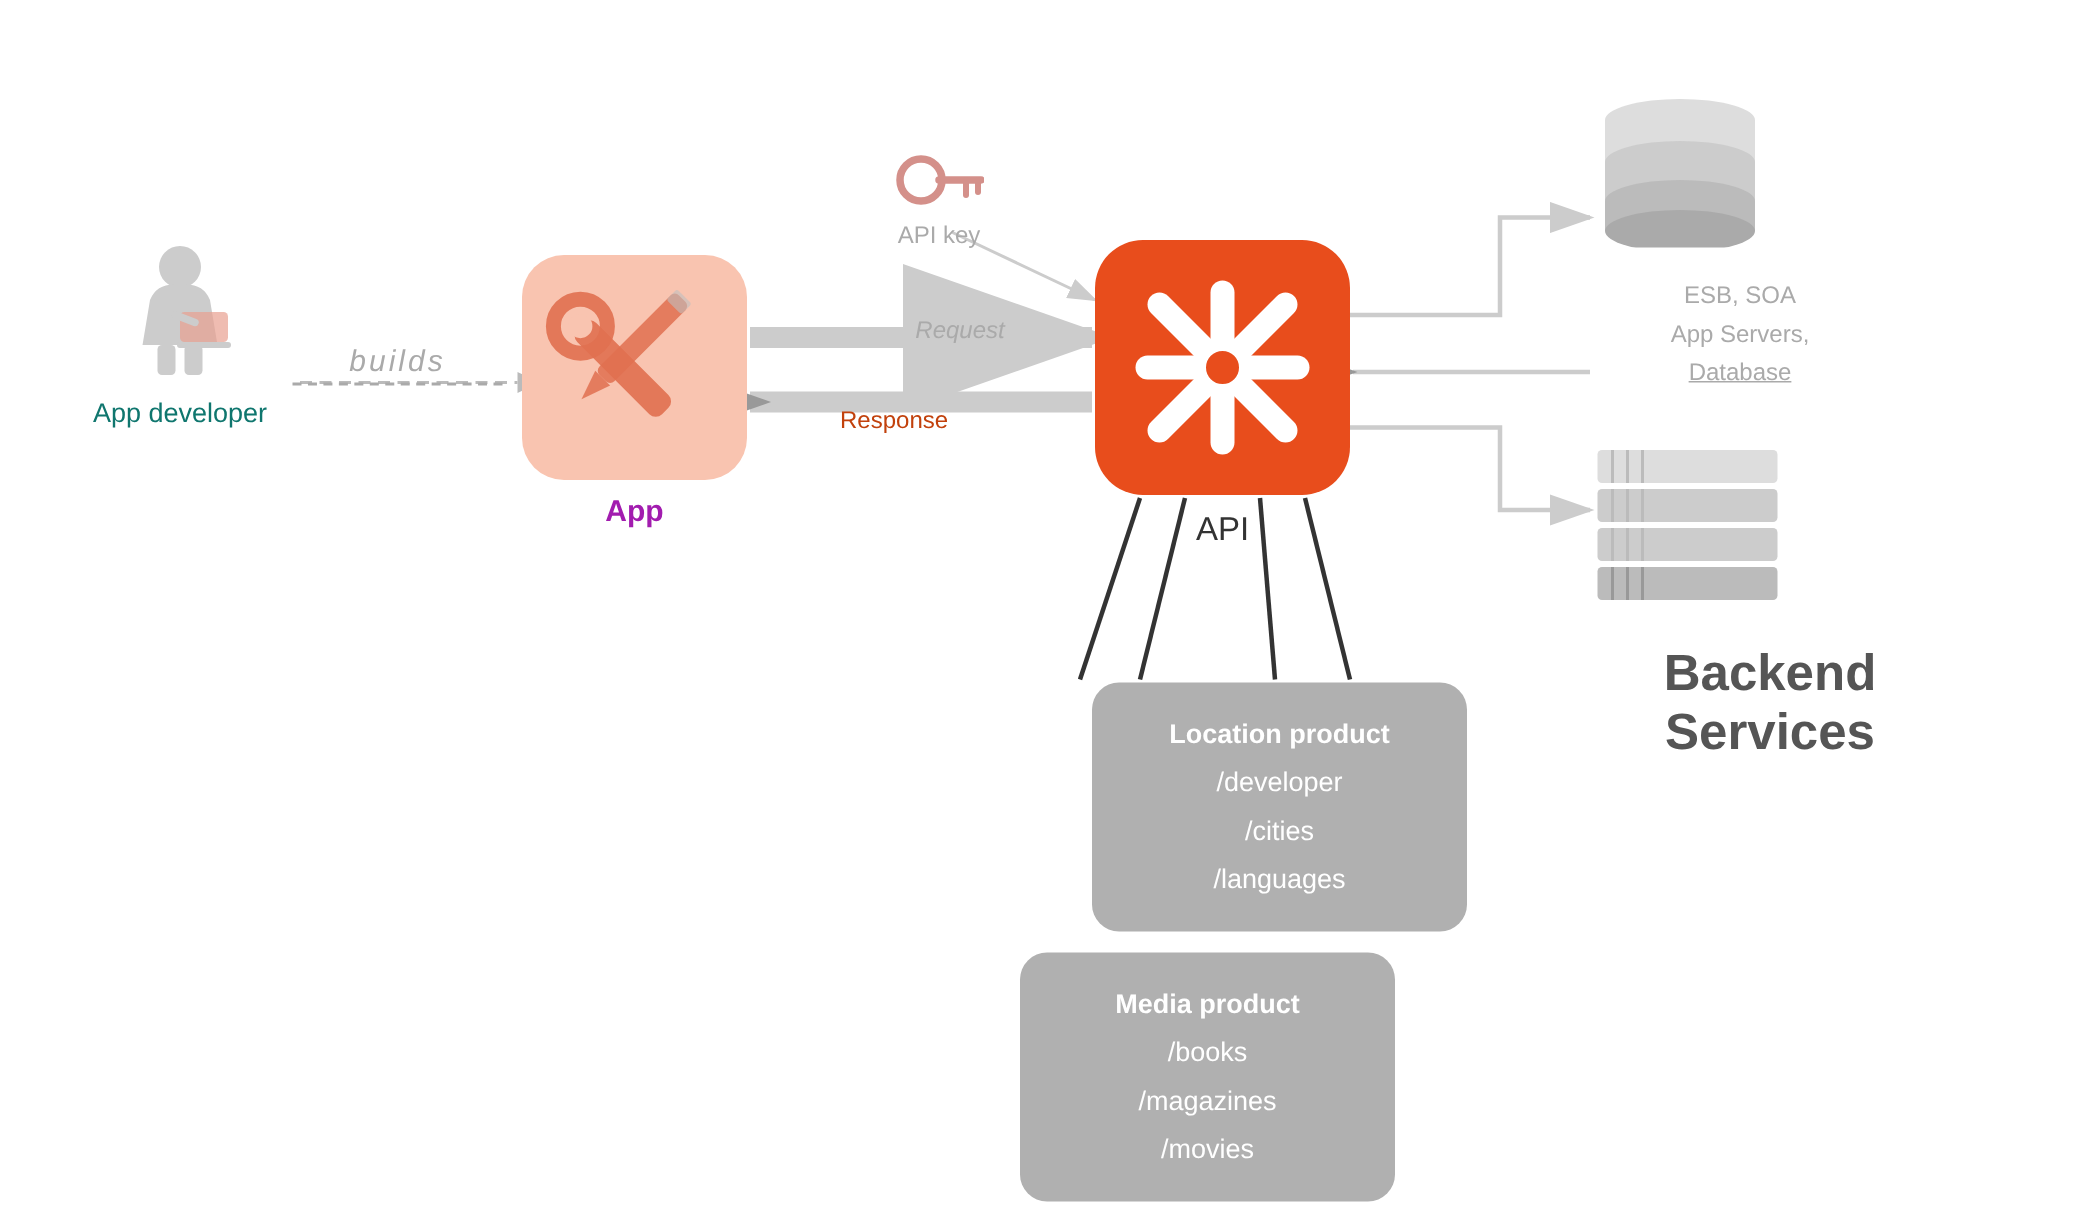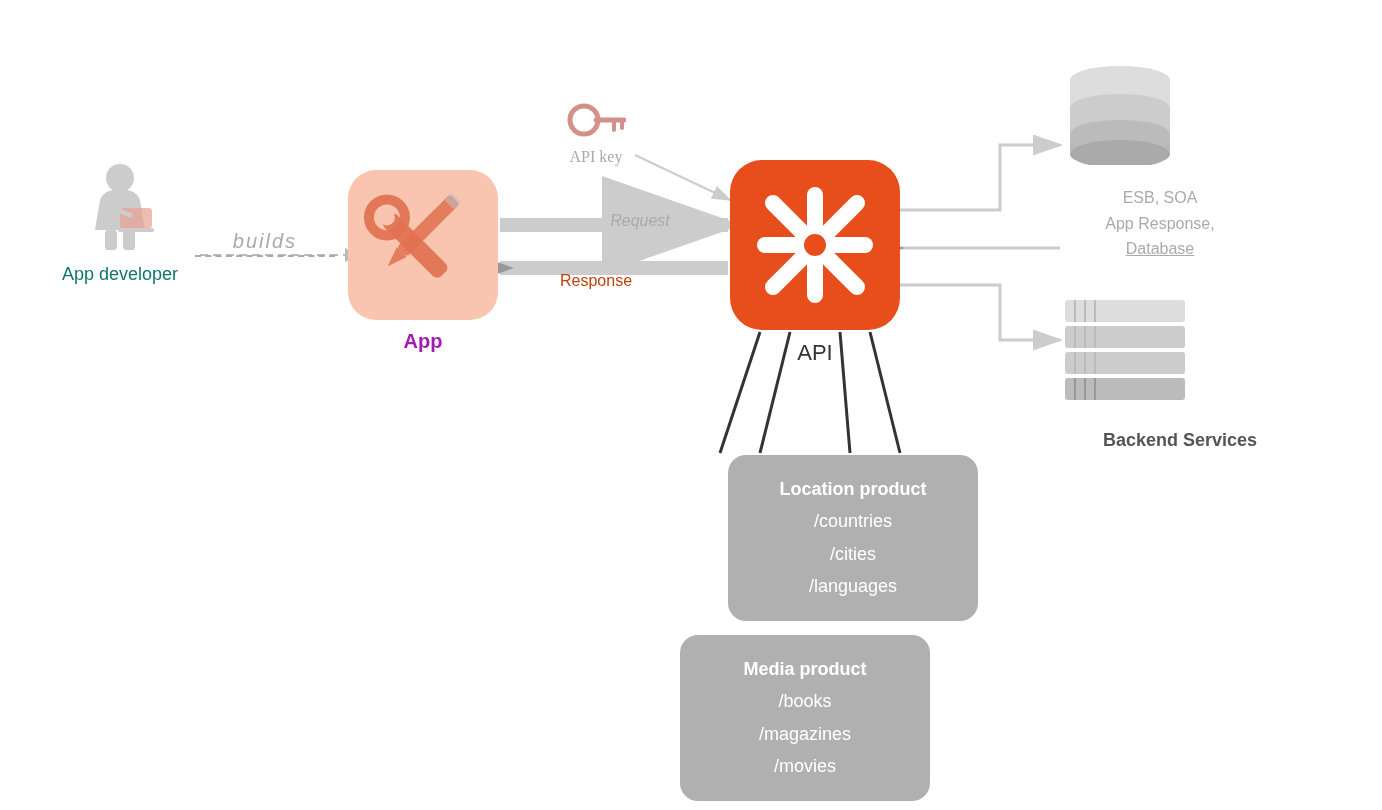"API key" div.api-key-area { font-family: Liberation Serif, serif -> none; left: 536px -> 566px }
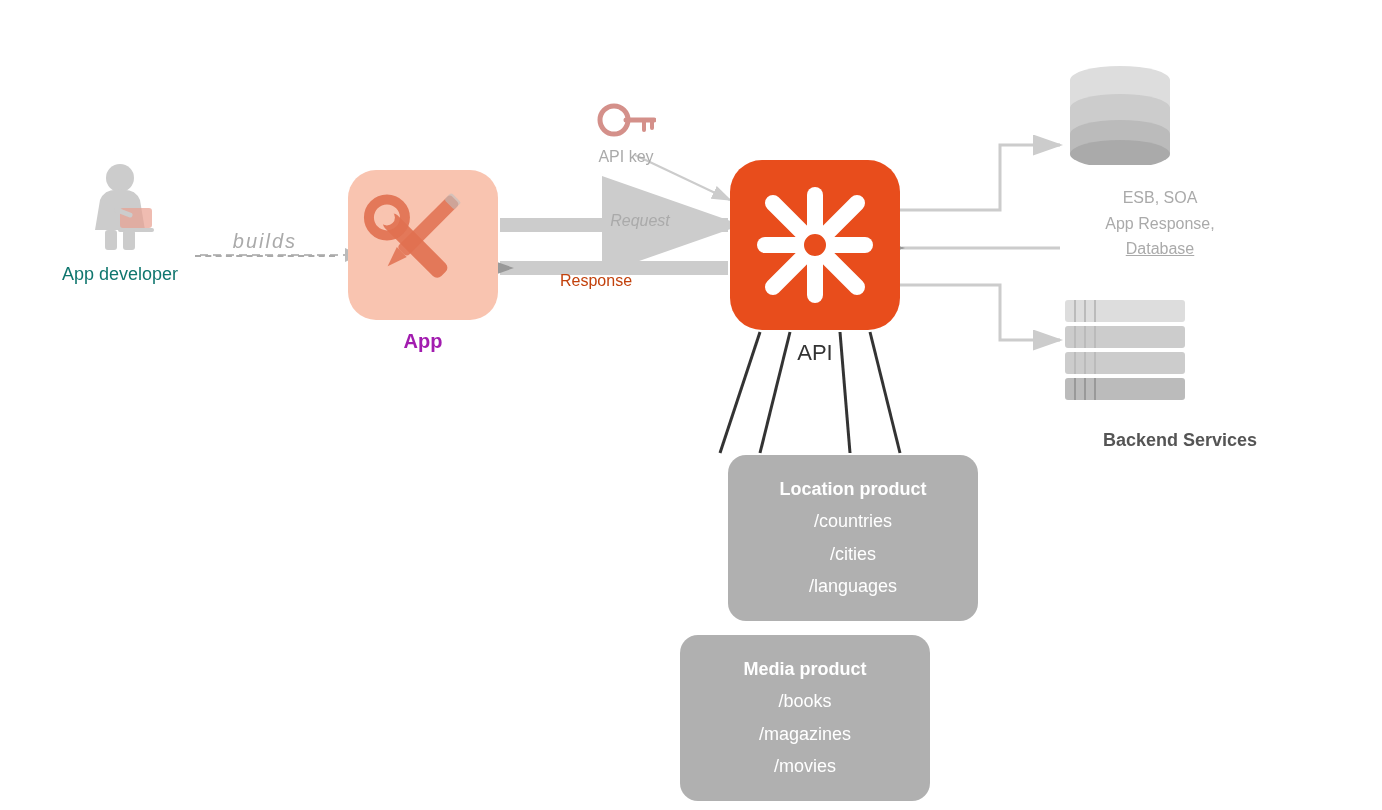"App Response," span { text: Response -> Servers }
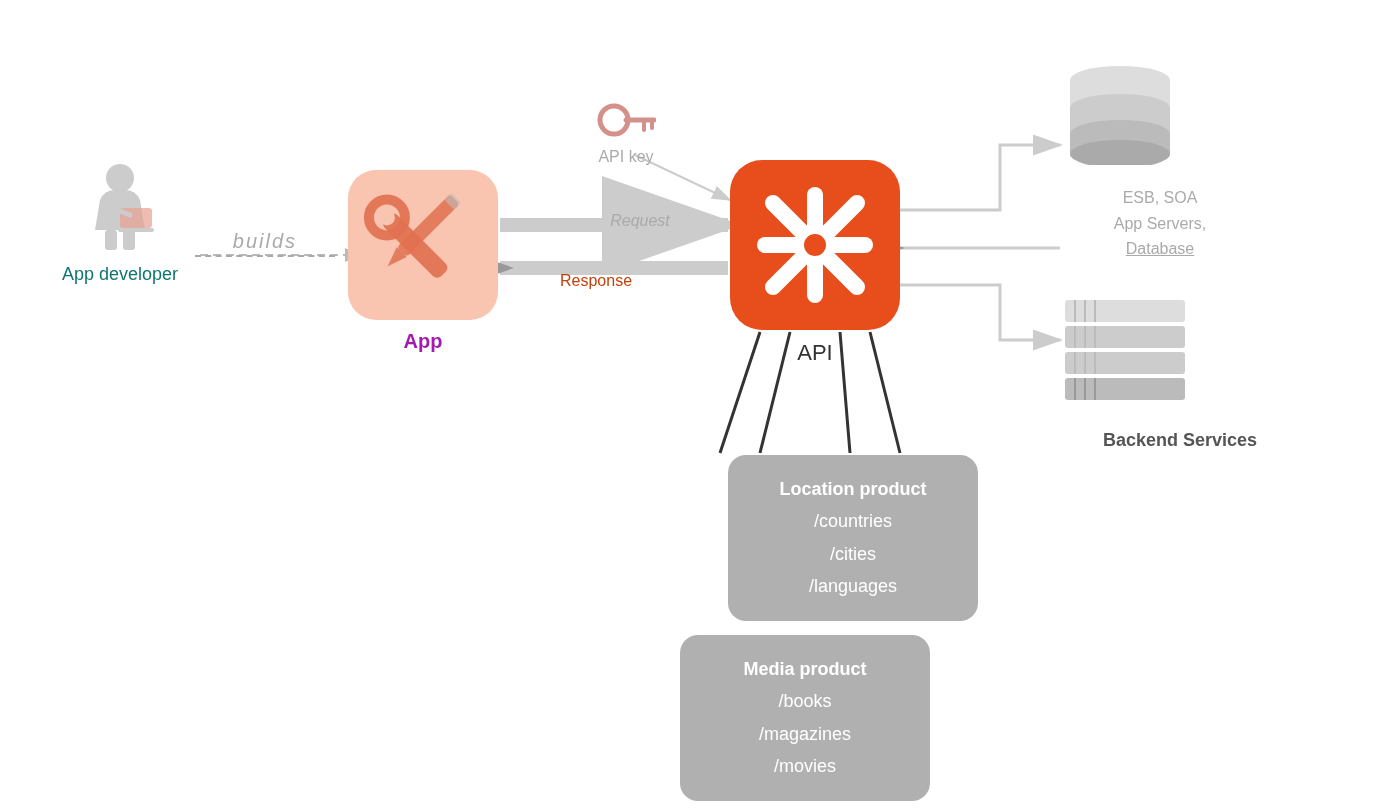"Backend Services" .backend-label { font-size: 18px -> 34px }
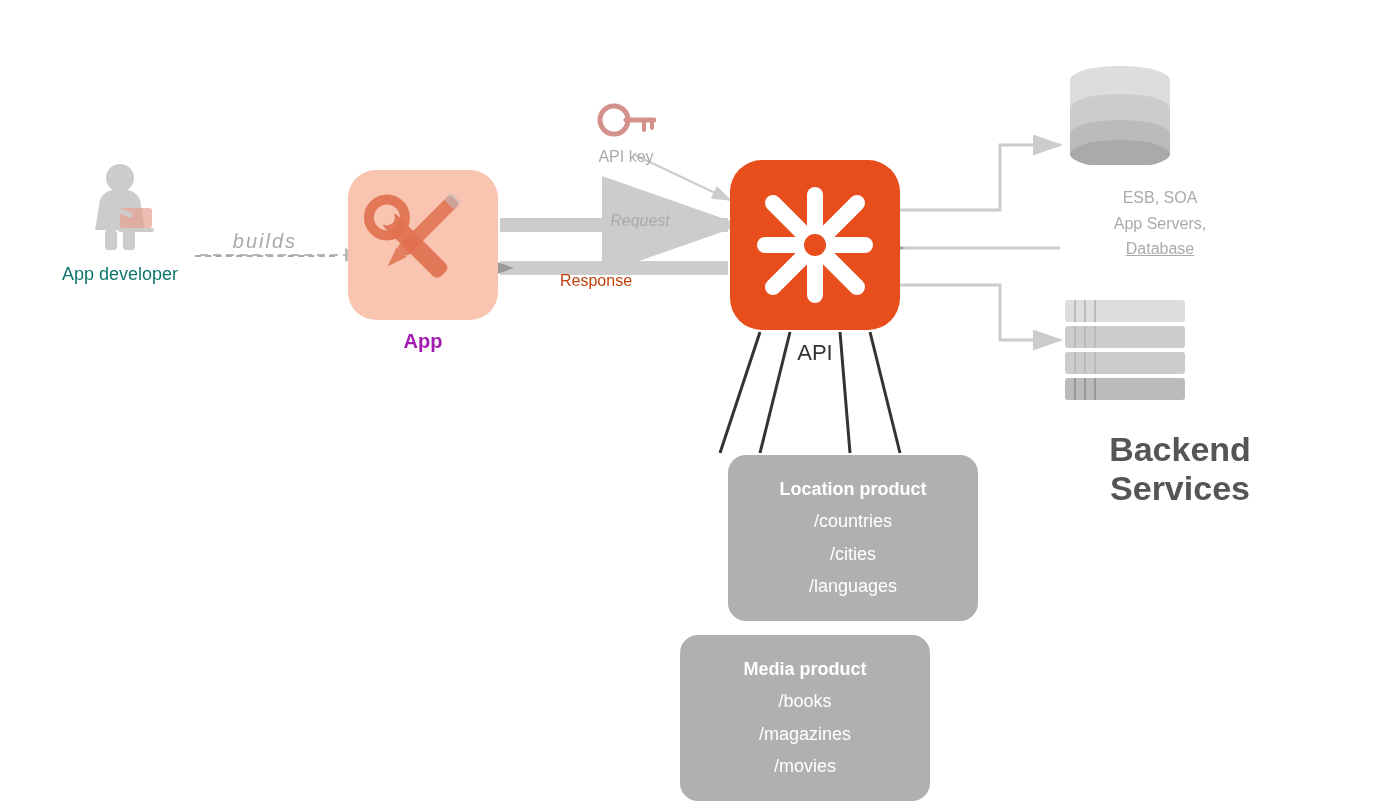"/countries" div { text: /countries -> /developer }
